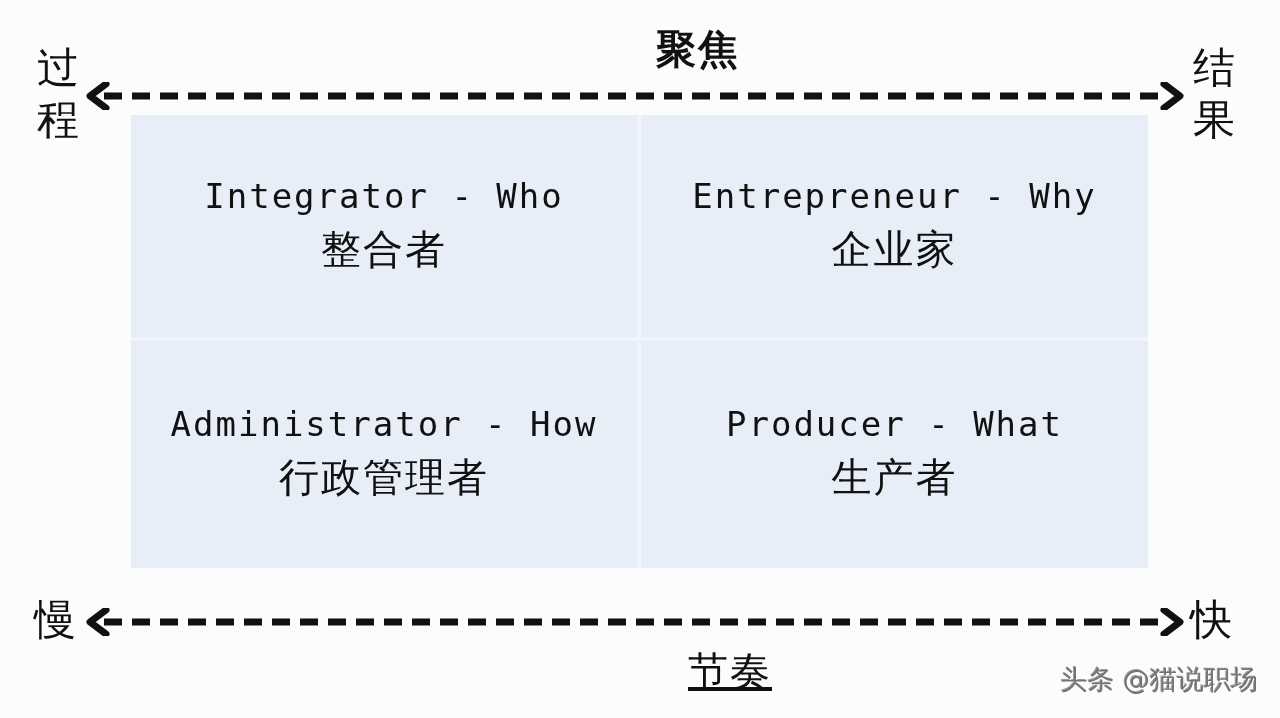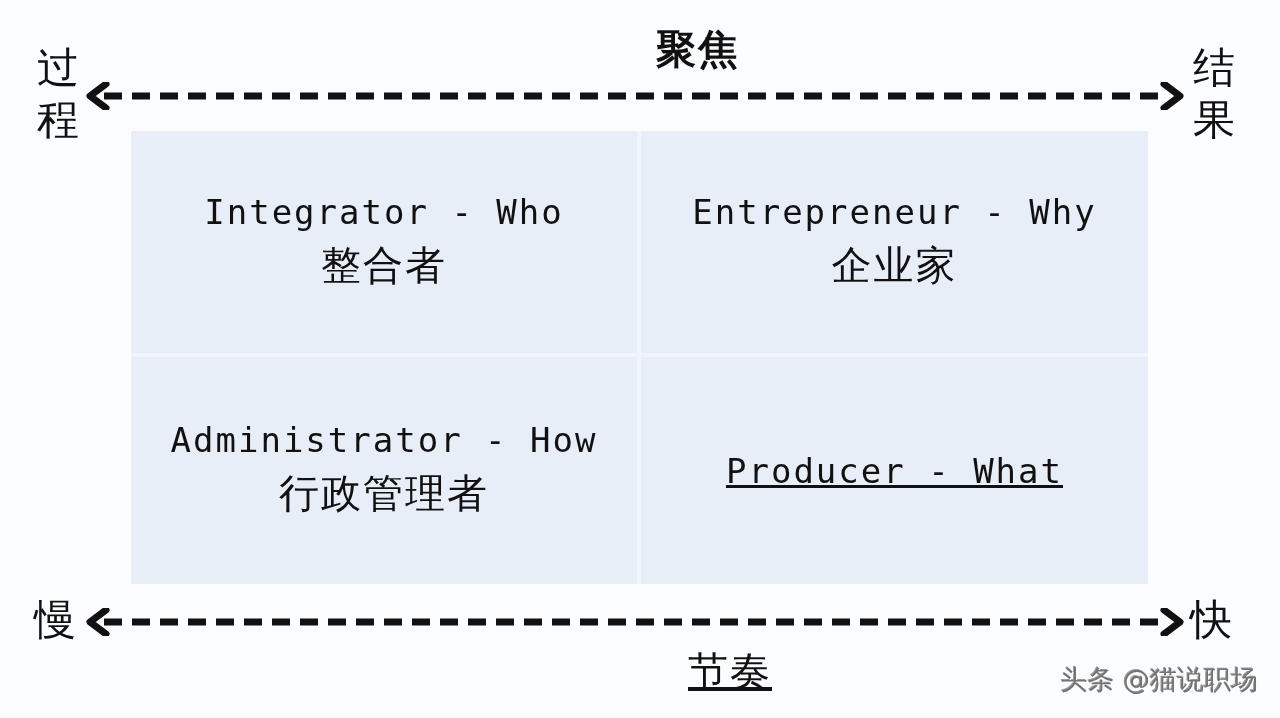"Integrator - Who" .grid { top: 131px -> 115px }
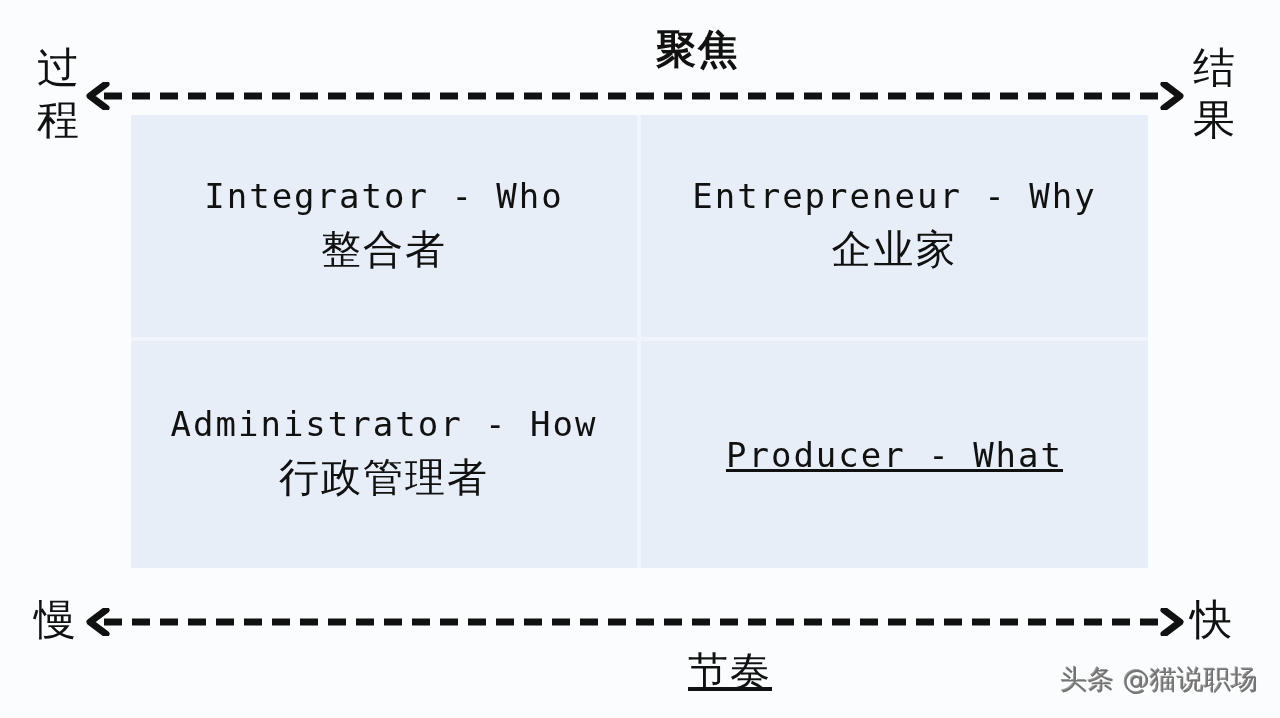"Producer - What" div.quad { text-decoration: underline -> none }
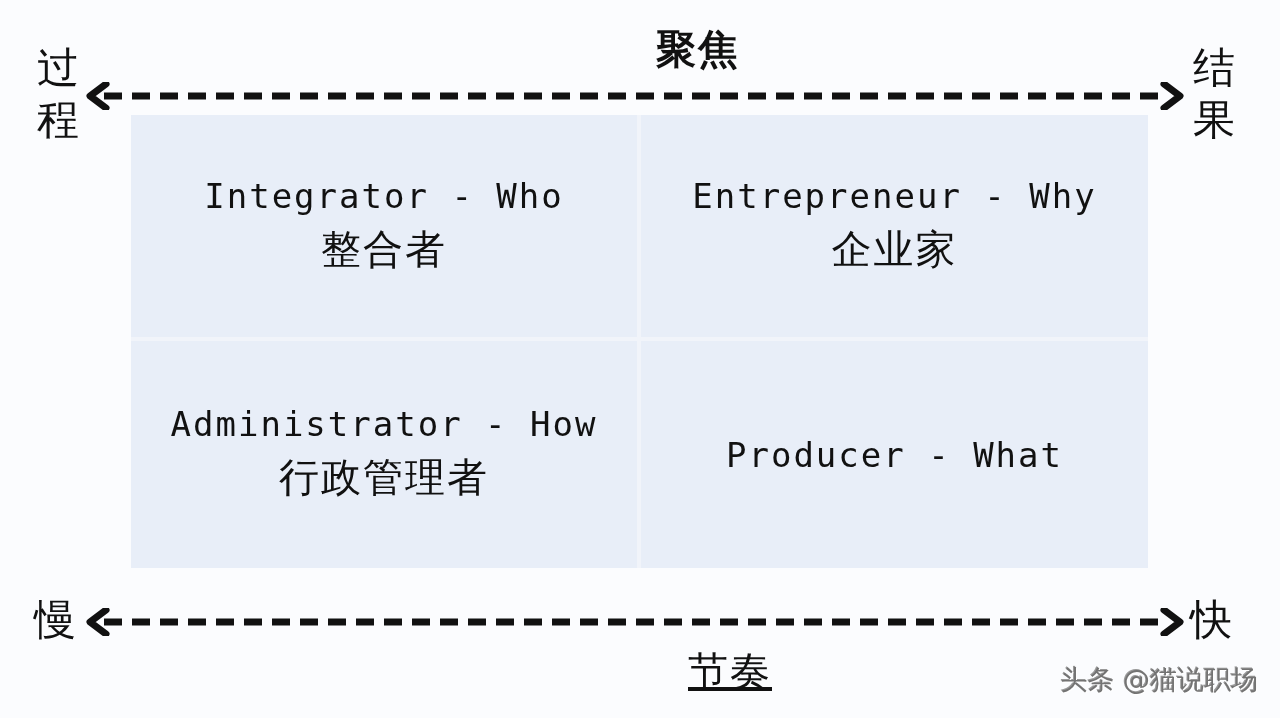"生产者" div.q-cn { html: none -> <div>生产者</div> }
